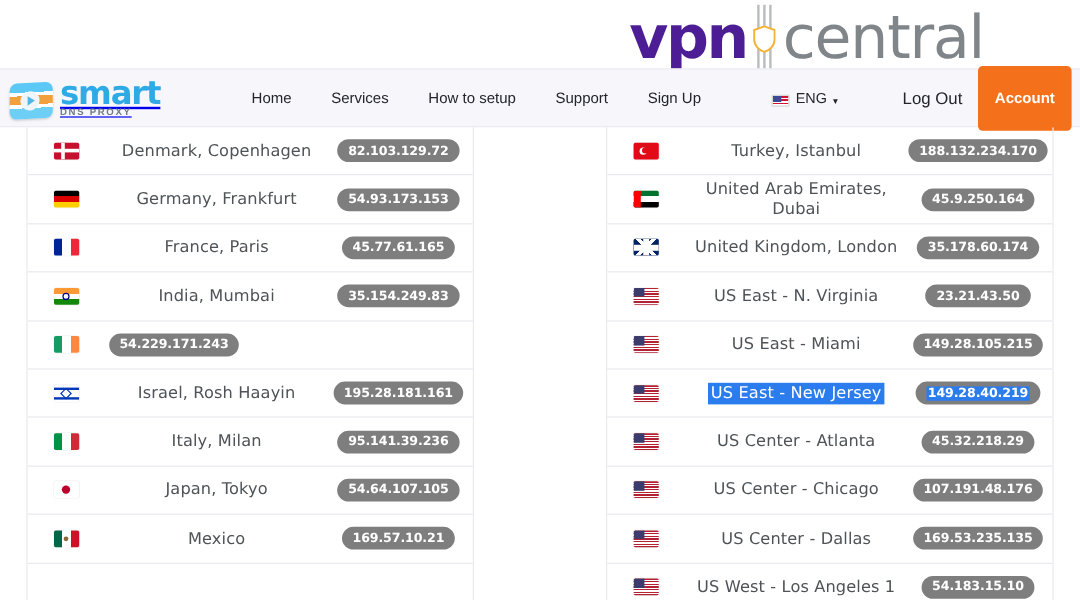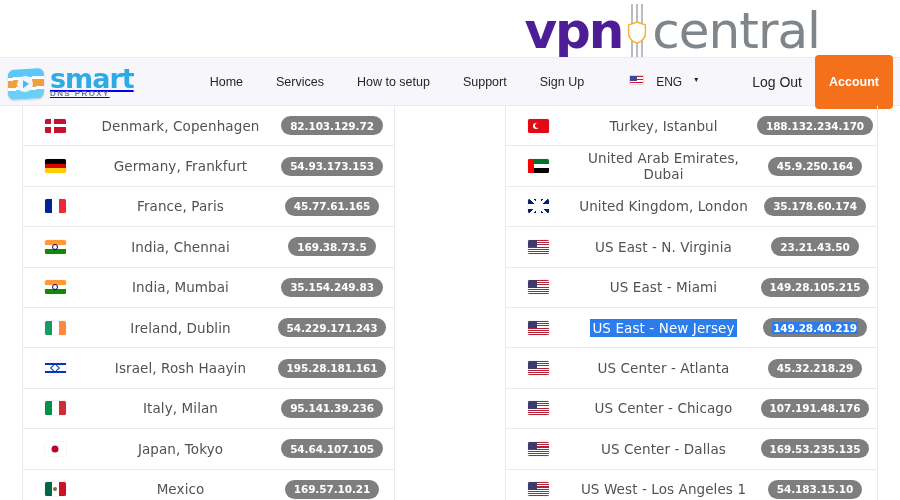"ENG" .lang { align-items: flex-start -> flex-end; gap: 12px -> 5px }
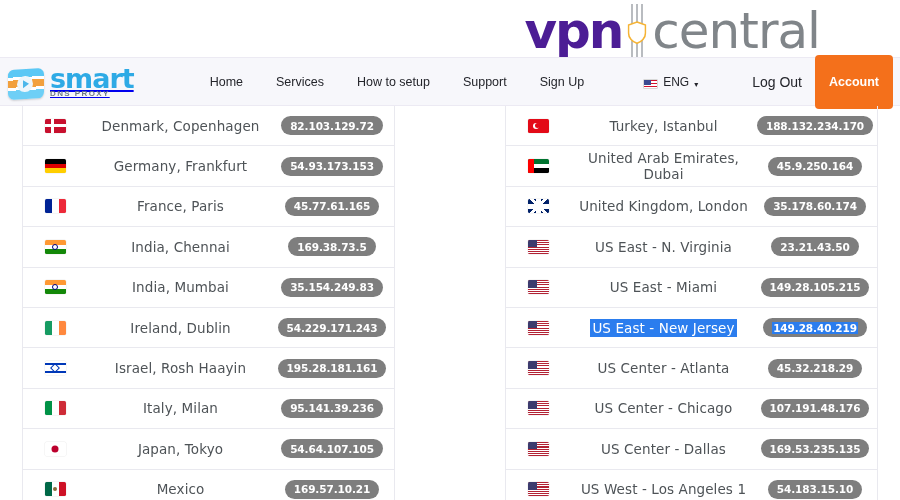"India, Chennai" div.row { html: <div> <div> <span></span> </div> <div> <span>India, Chennai</span> </div> <div> <span>169.38.73.5</span> </div> </div> -> none }
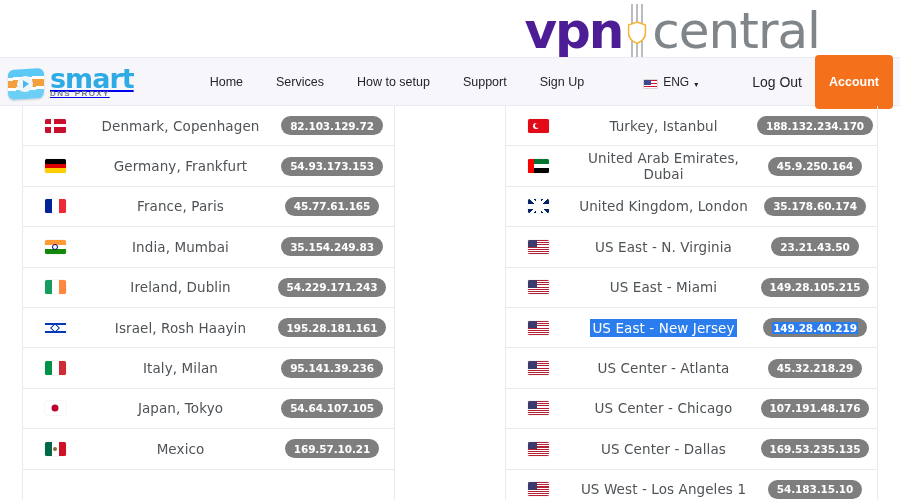"Ireland, Dublin" div.cell-name { html: <div> <span>Ireland, Dublin</span> </div> -> none }
